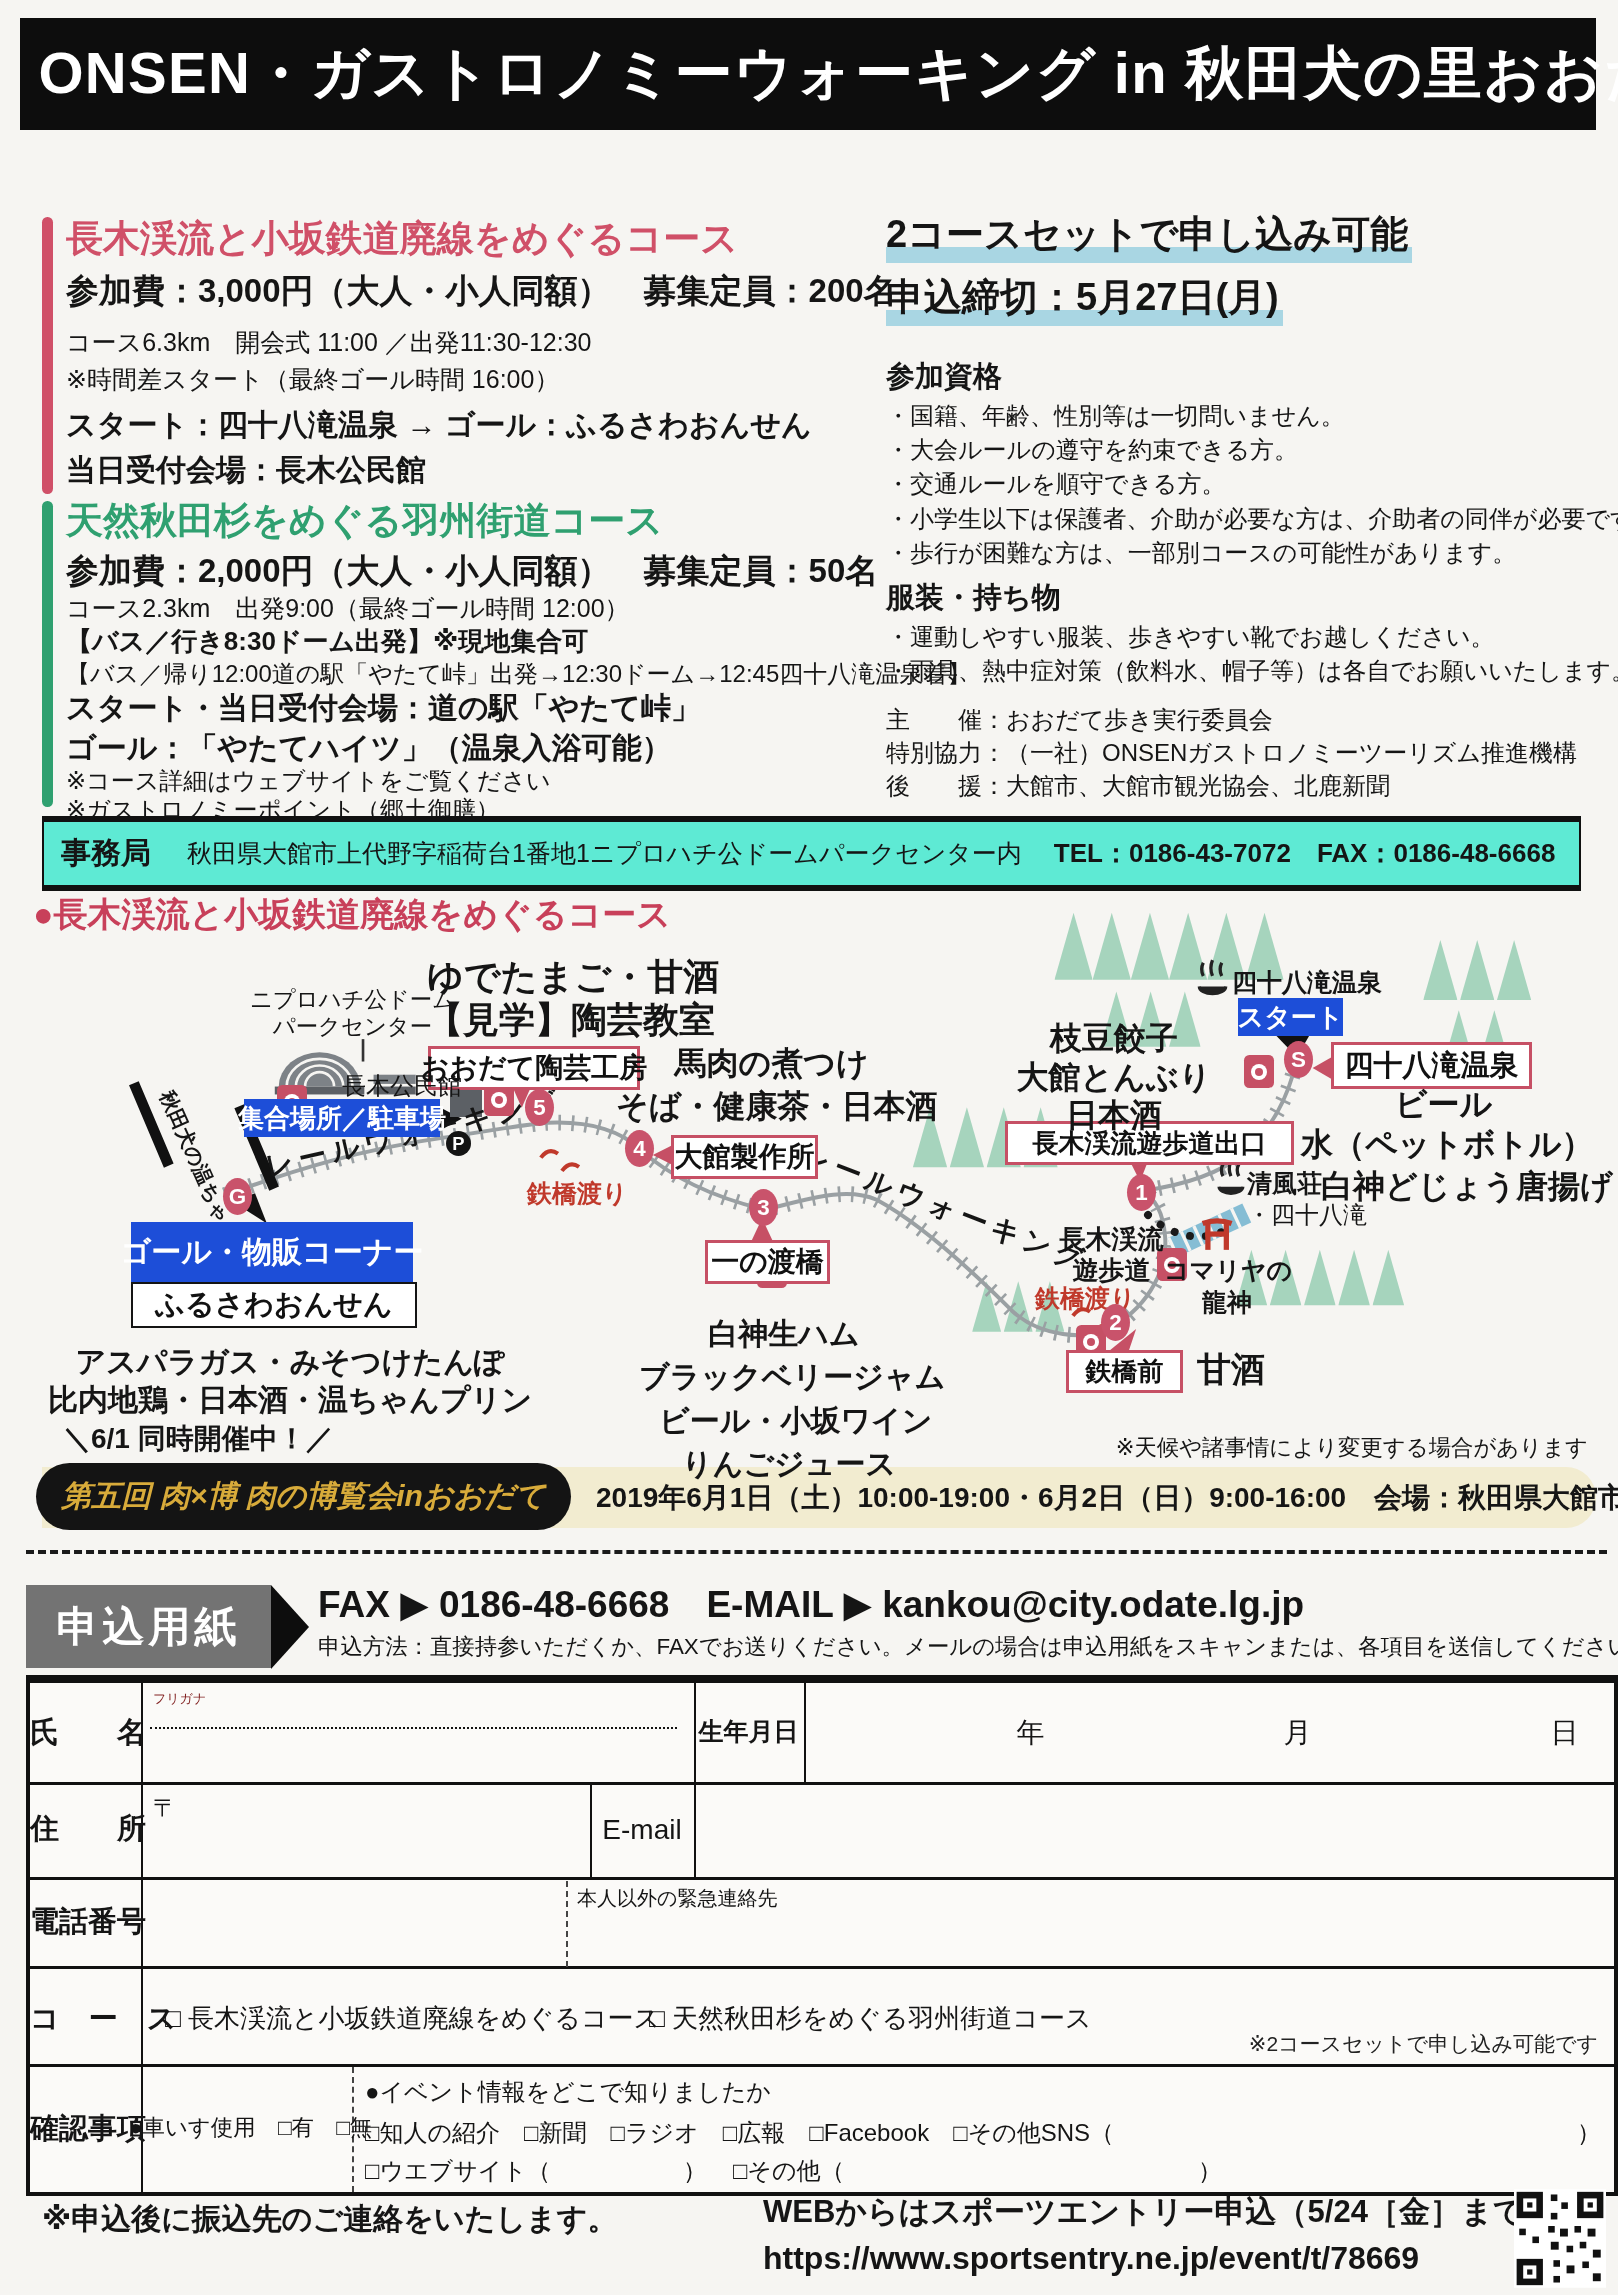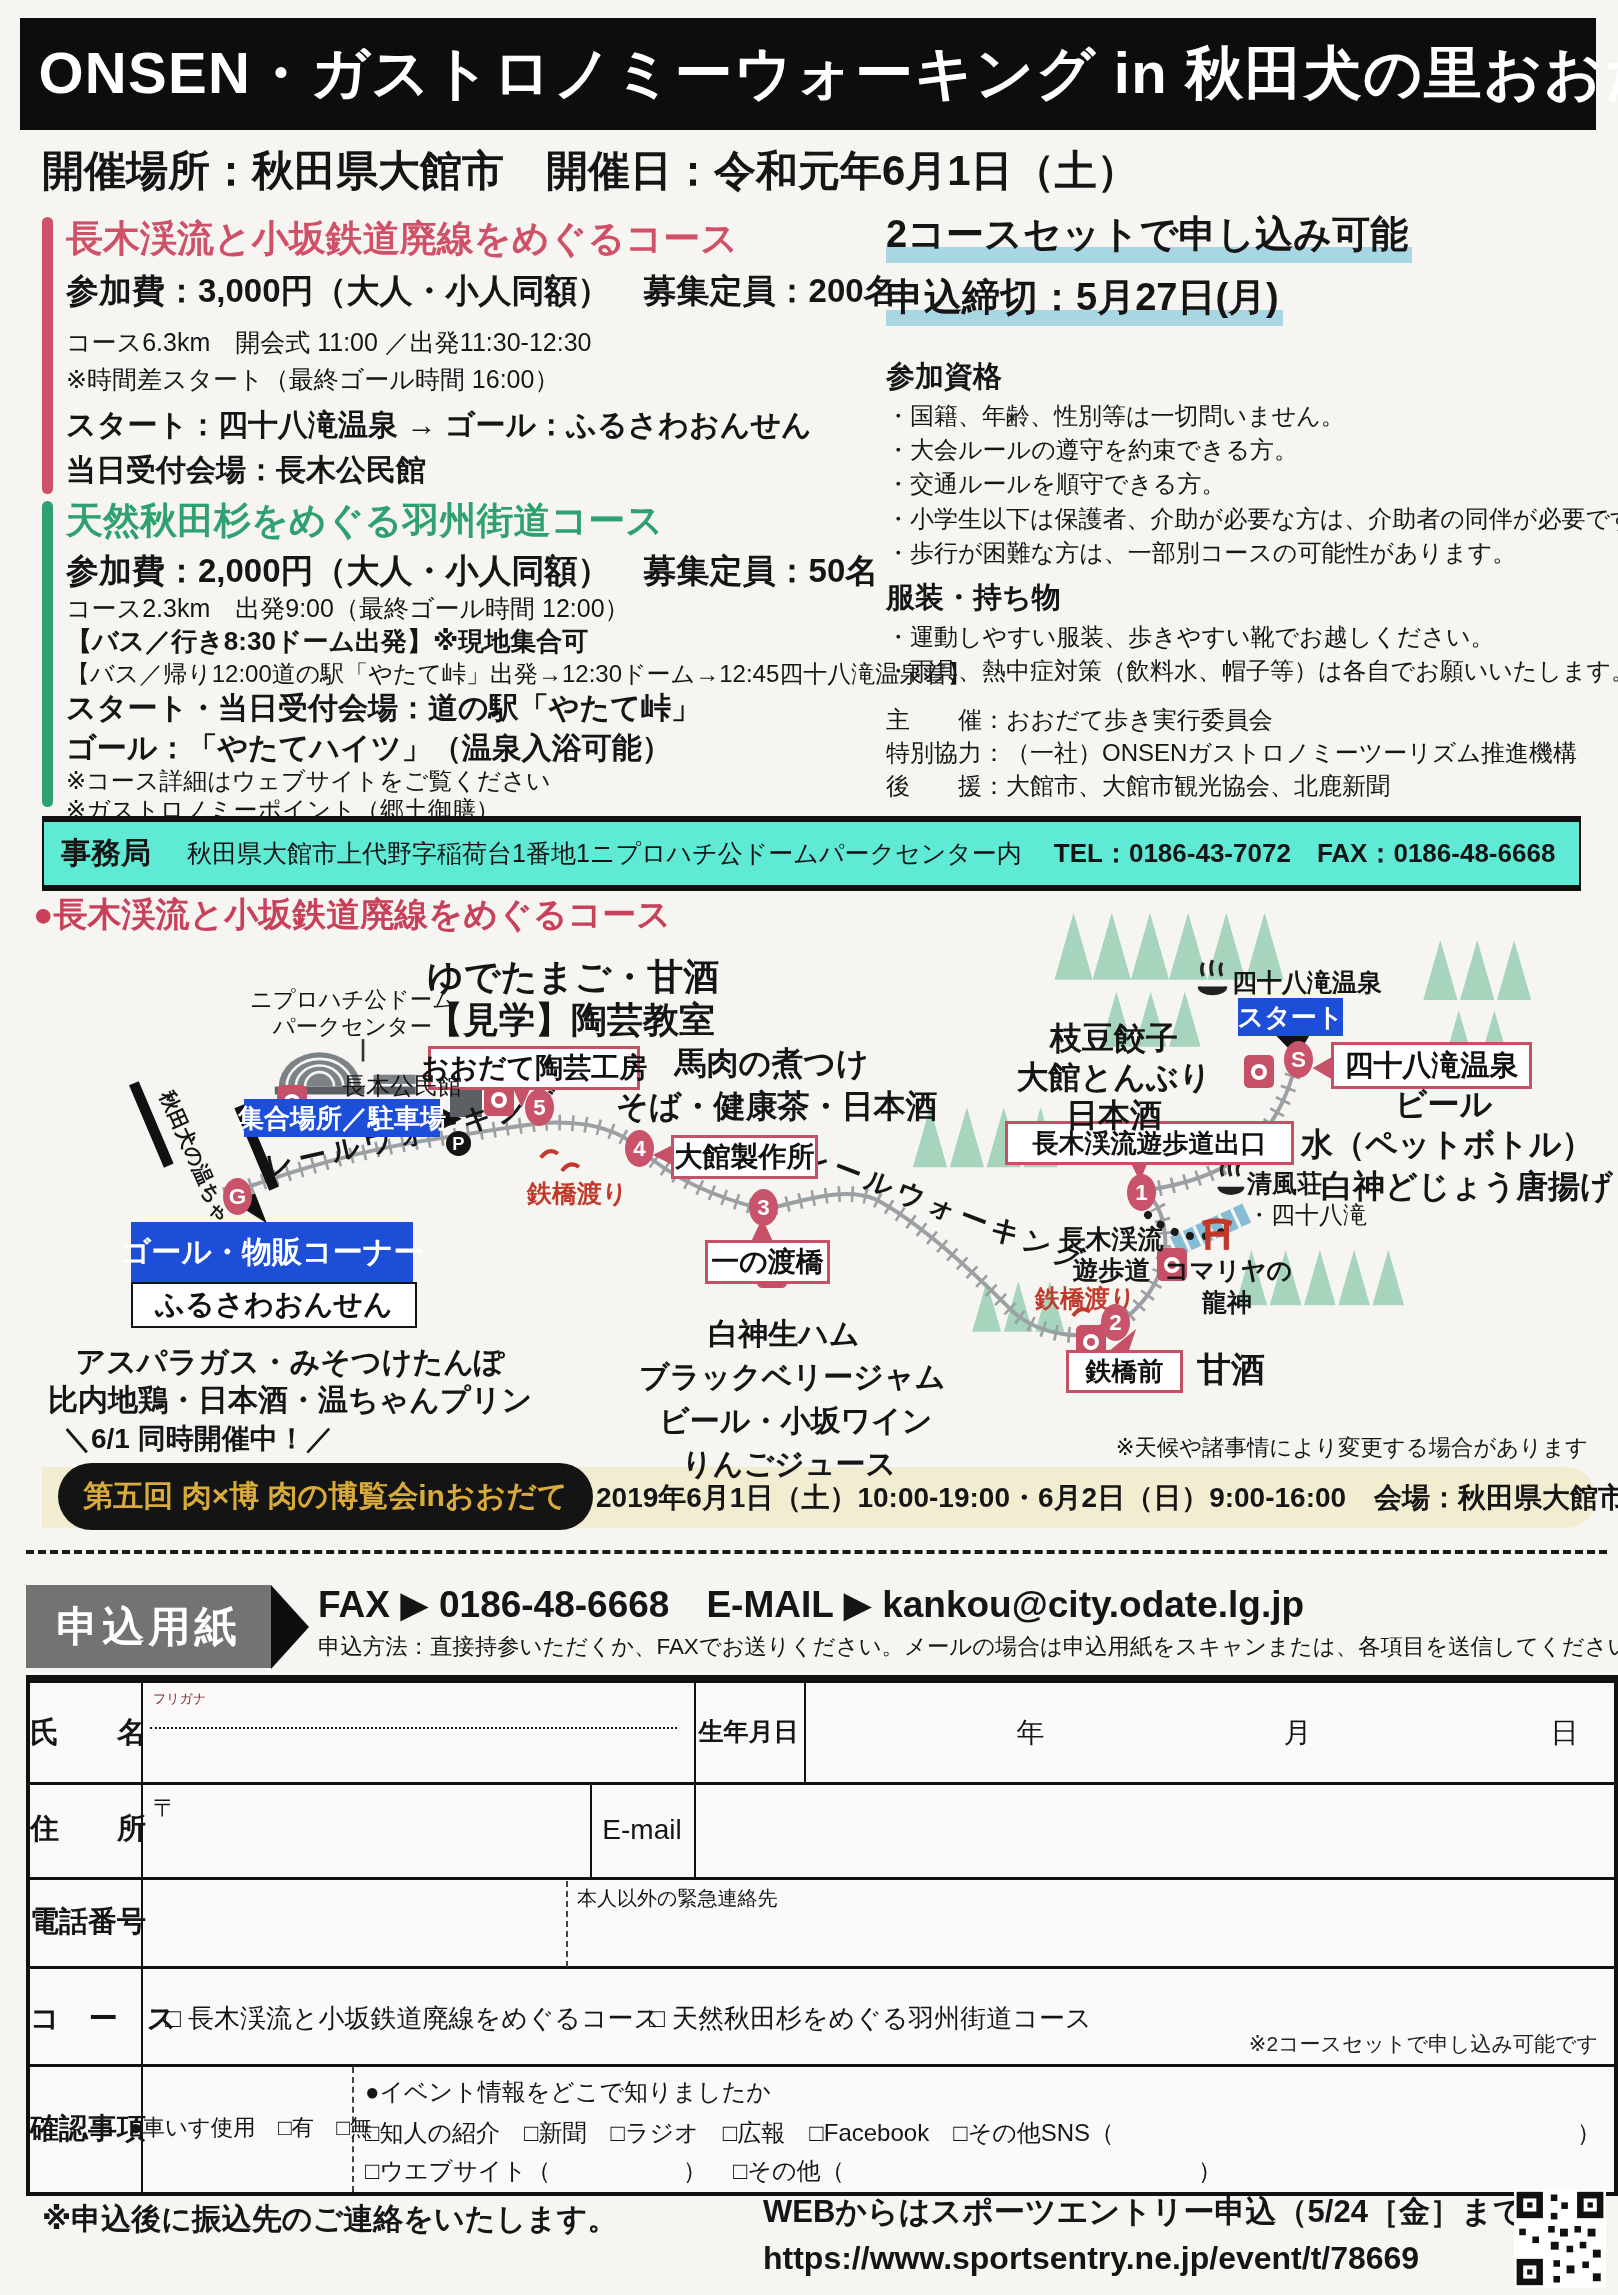"開催場所：秋田県大館市 開催日：令和元年6月1日（土）" div.t { html: <div>開催場所：秋田県大館市 開催日：令和元年6月1日（土）</div> -> none }
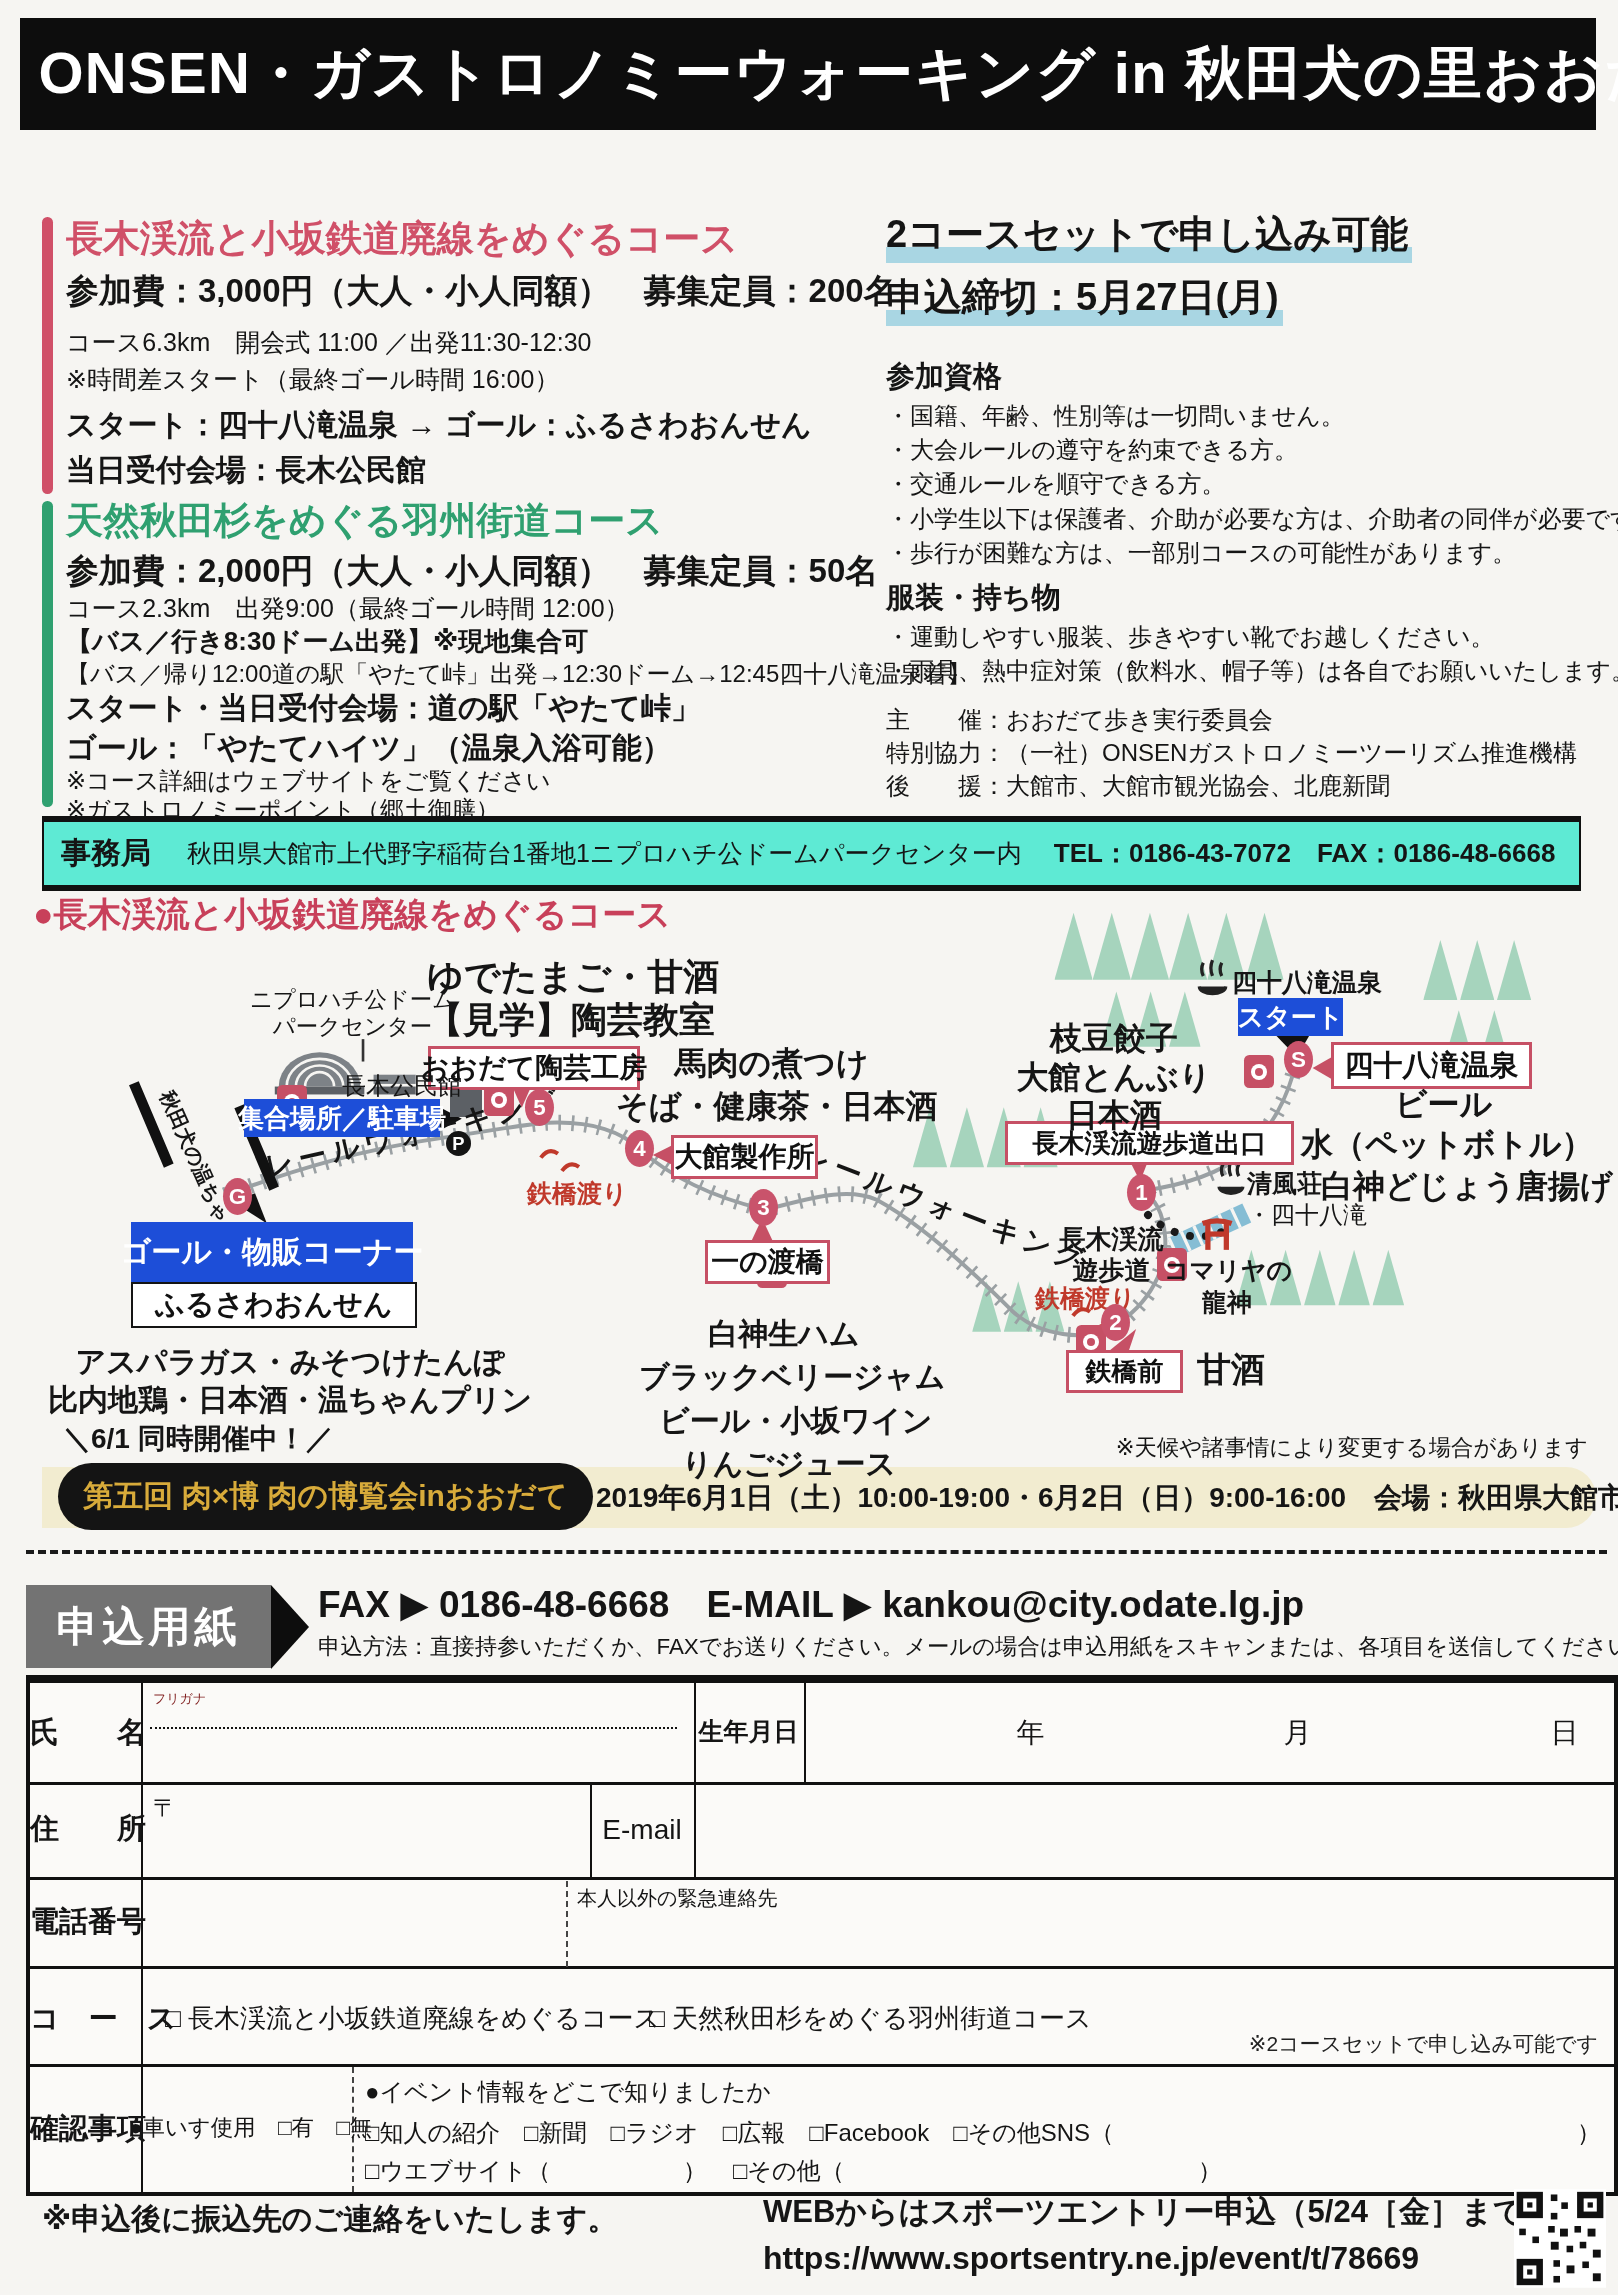"第五回 肉×博 肉の博覧会inおおだて" div { font-style: none -> italic; left: 58px -> 36px }
